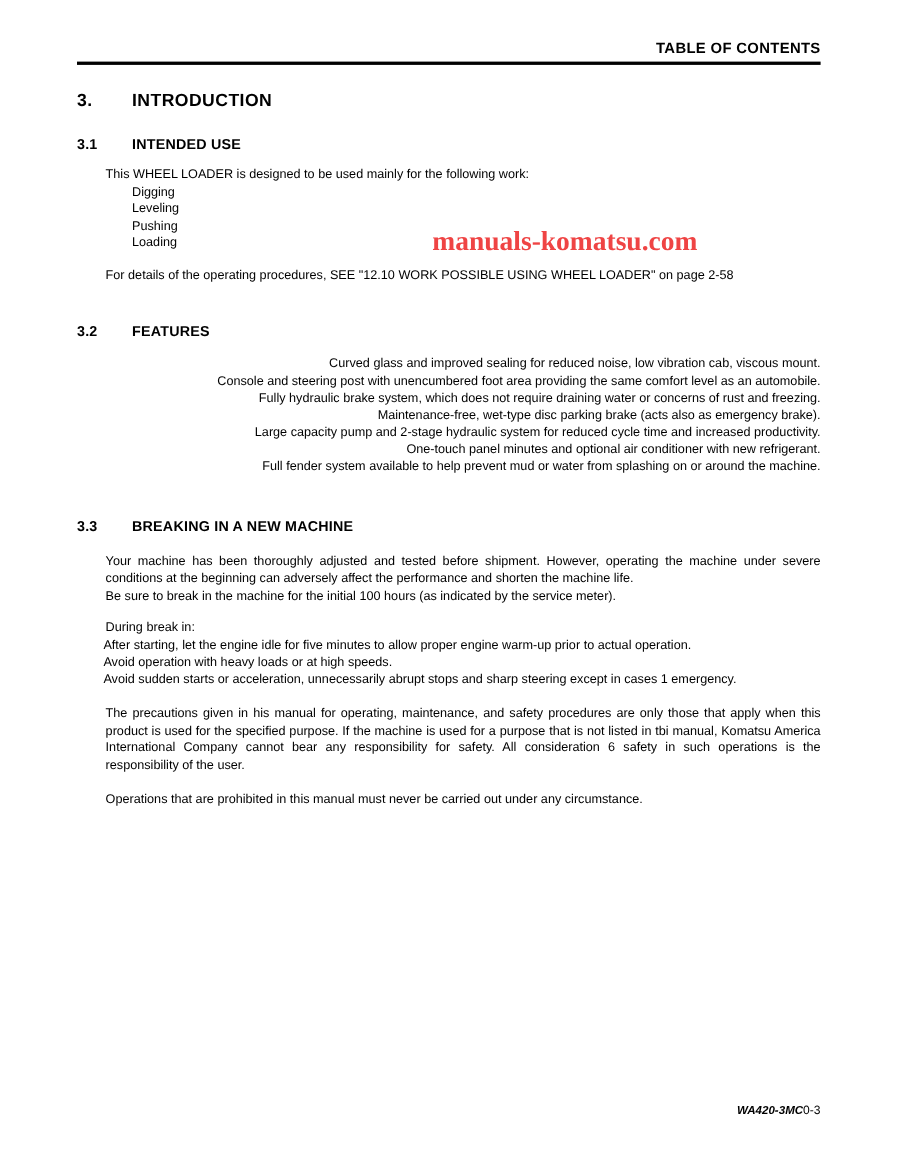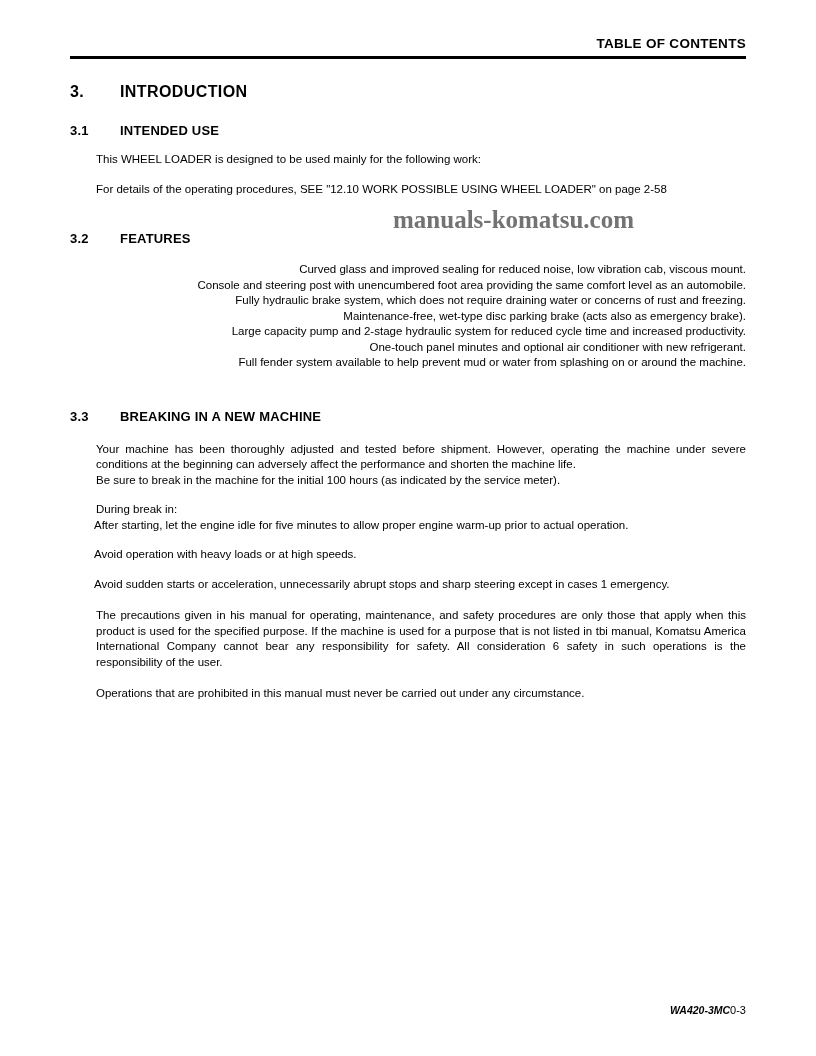"Digging" div.work-list { html: none -> <div> <div>Digging</div> <div>Leveling</div> <div>Pushing</div> <div>Loading</div> </div> }
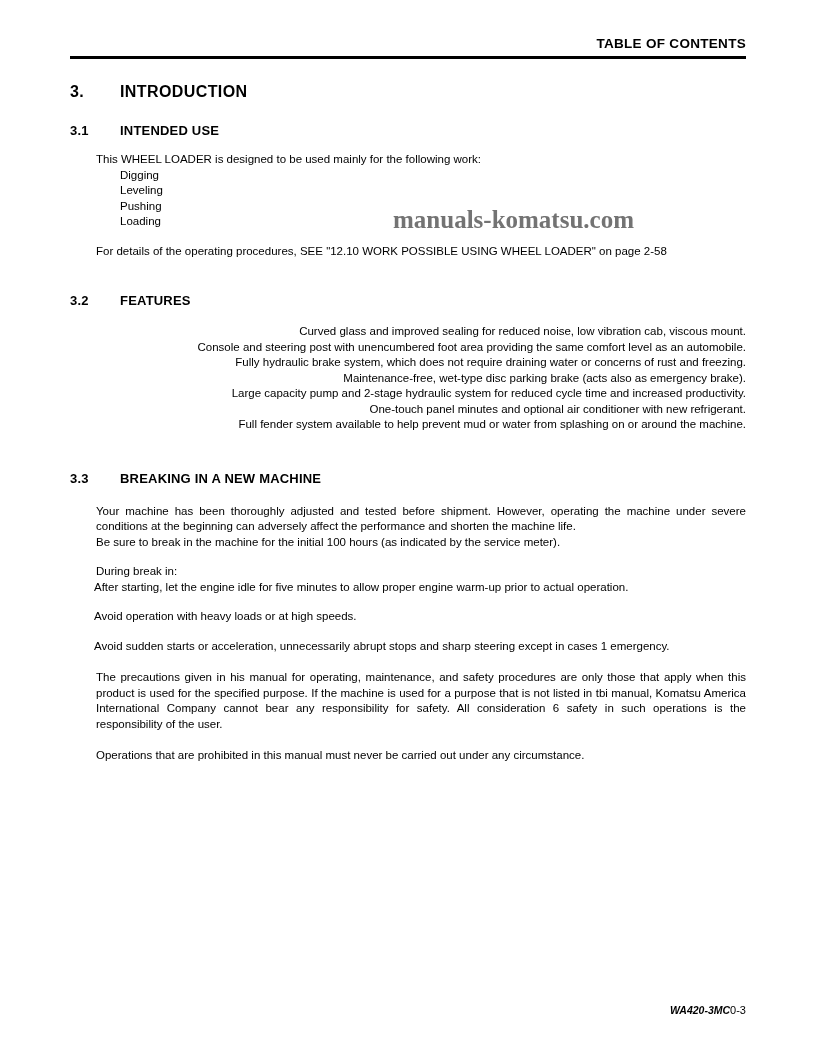"manuals-komatsu.com" .watermark { color: #737373 -> #ef4444 }
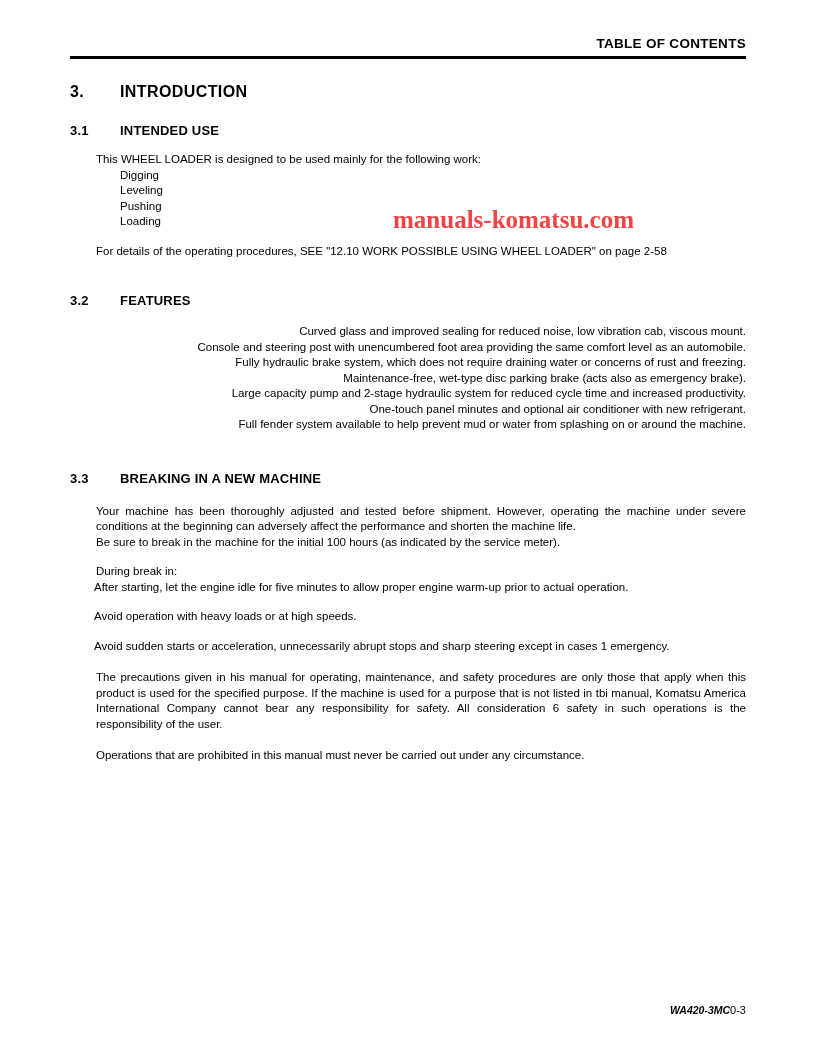"Avoid operation with heavy loads" .bullet + .bullet { margin-top: 14px -> 0 }
